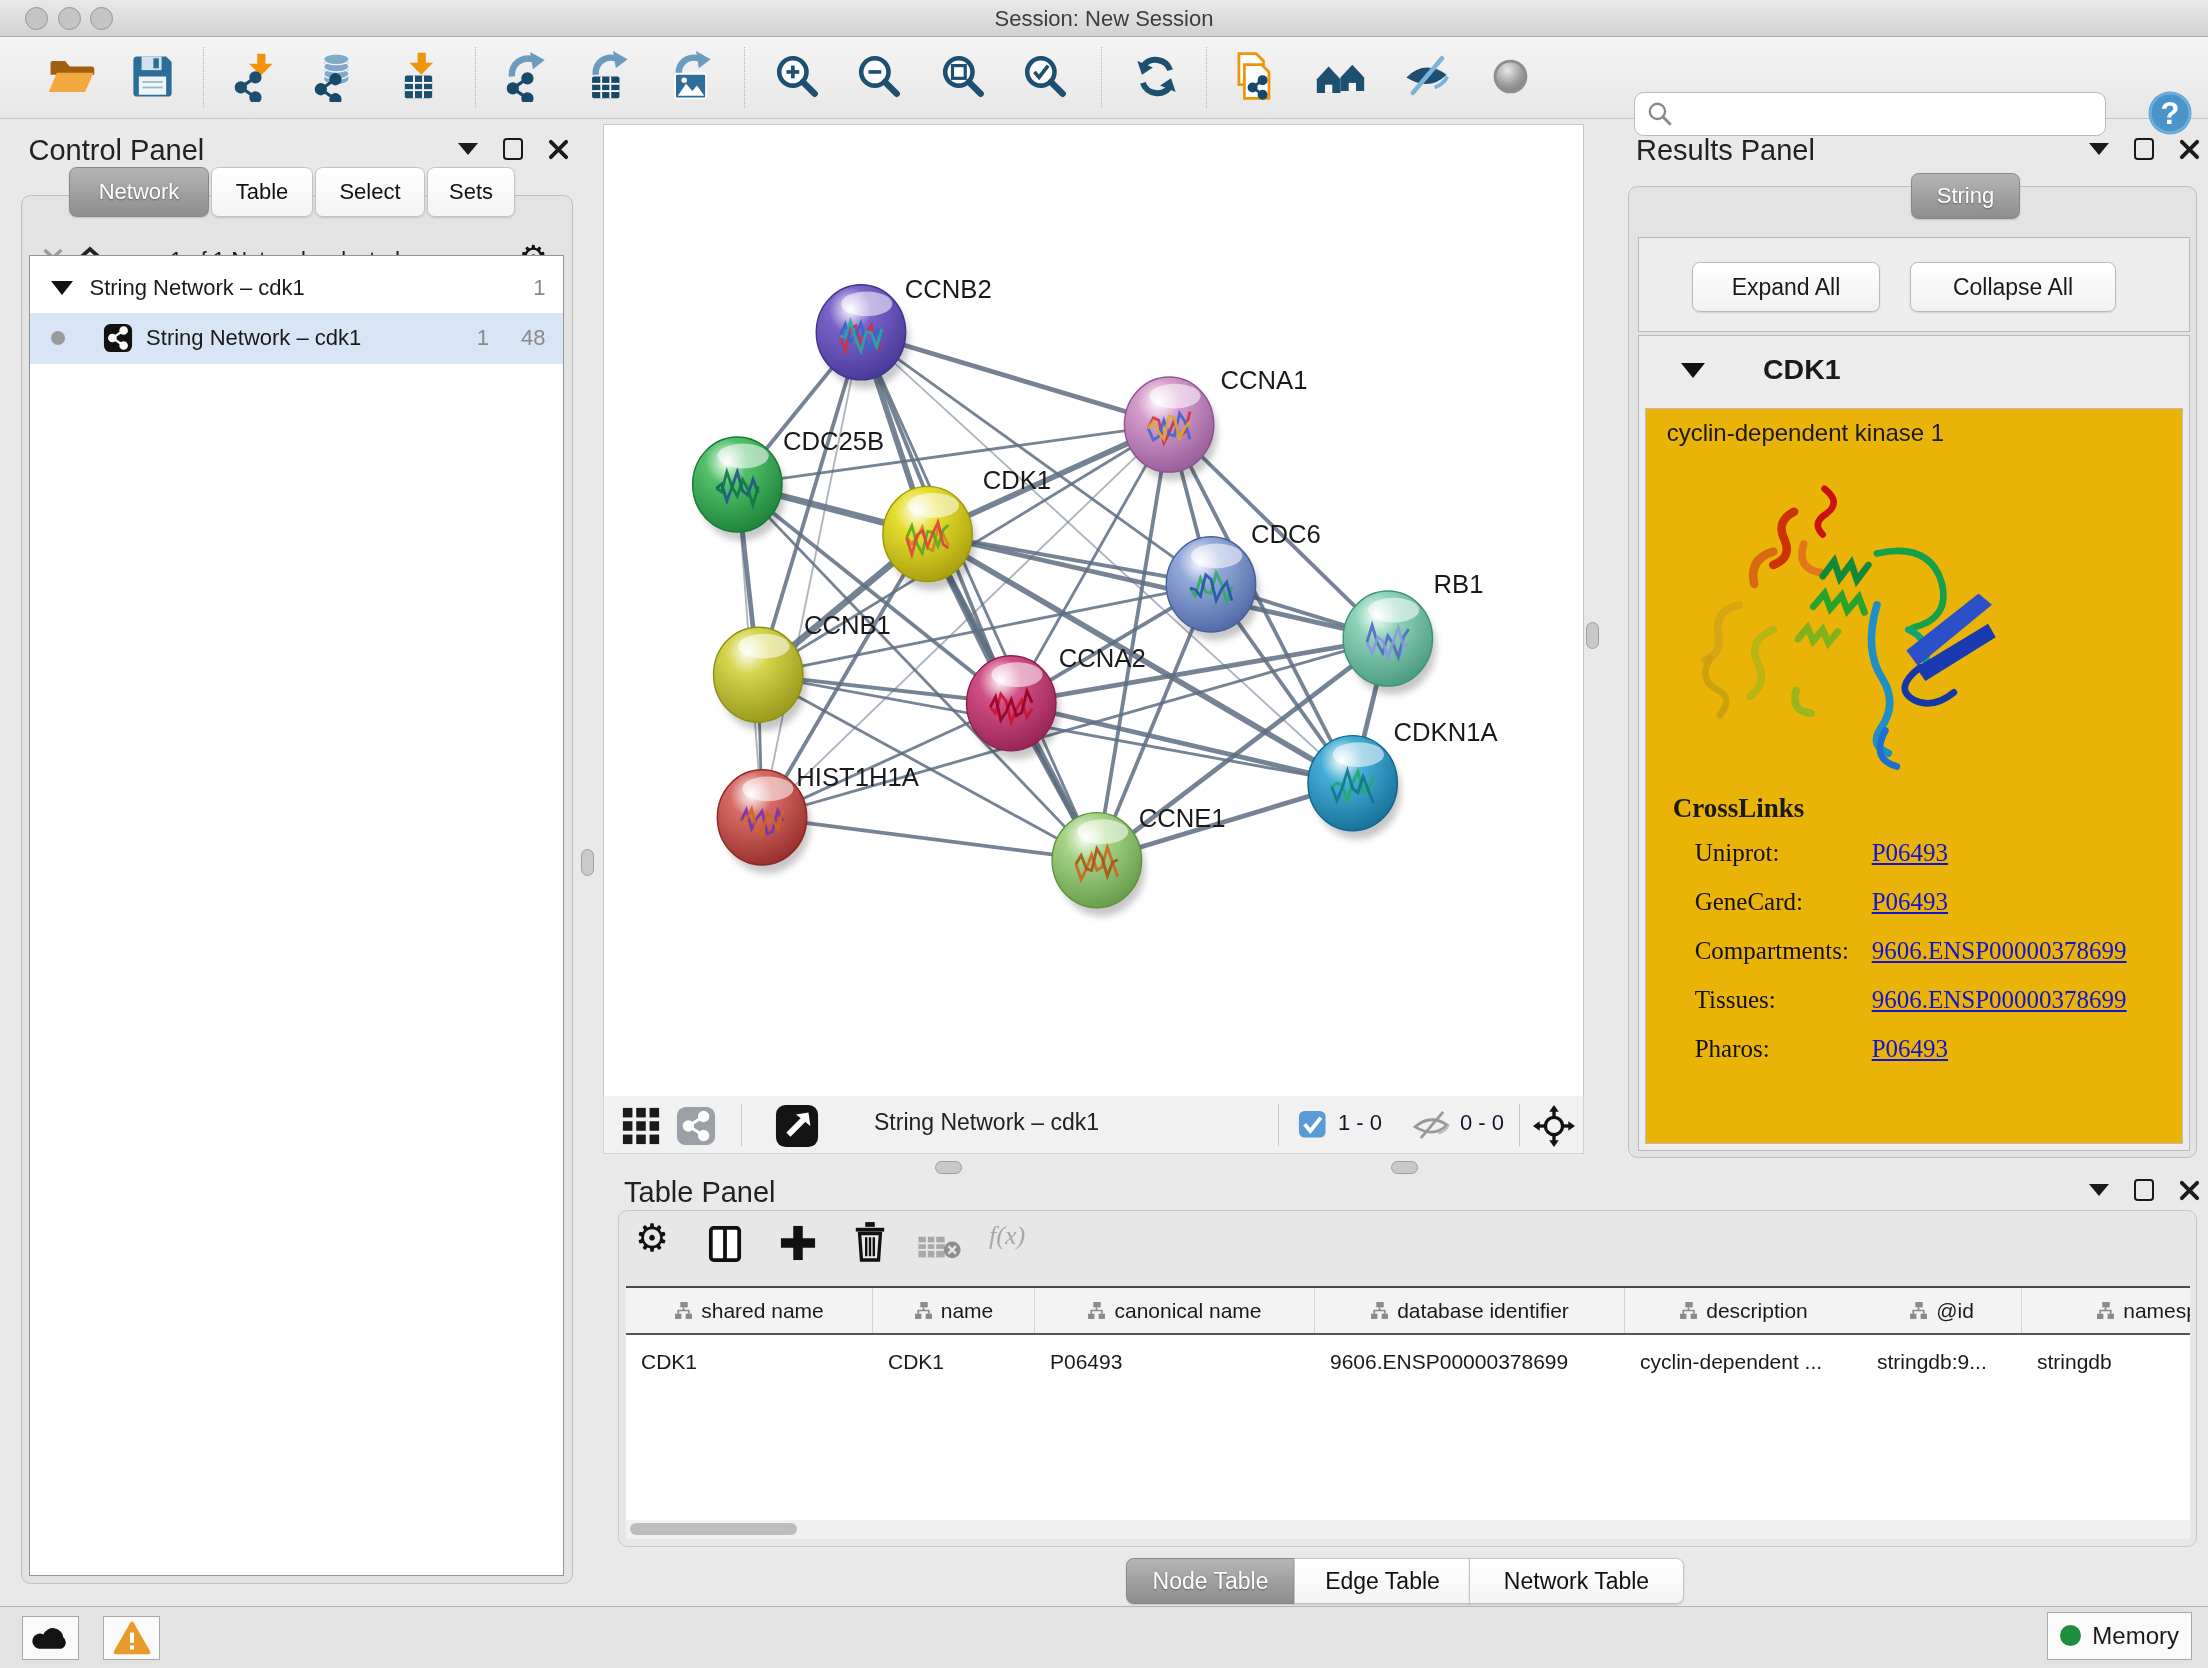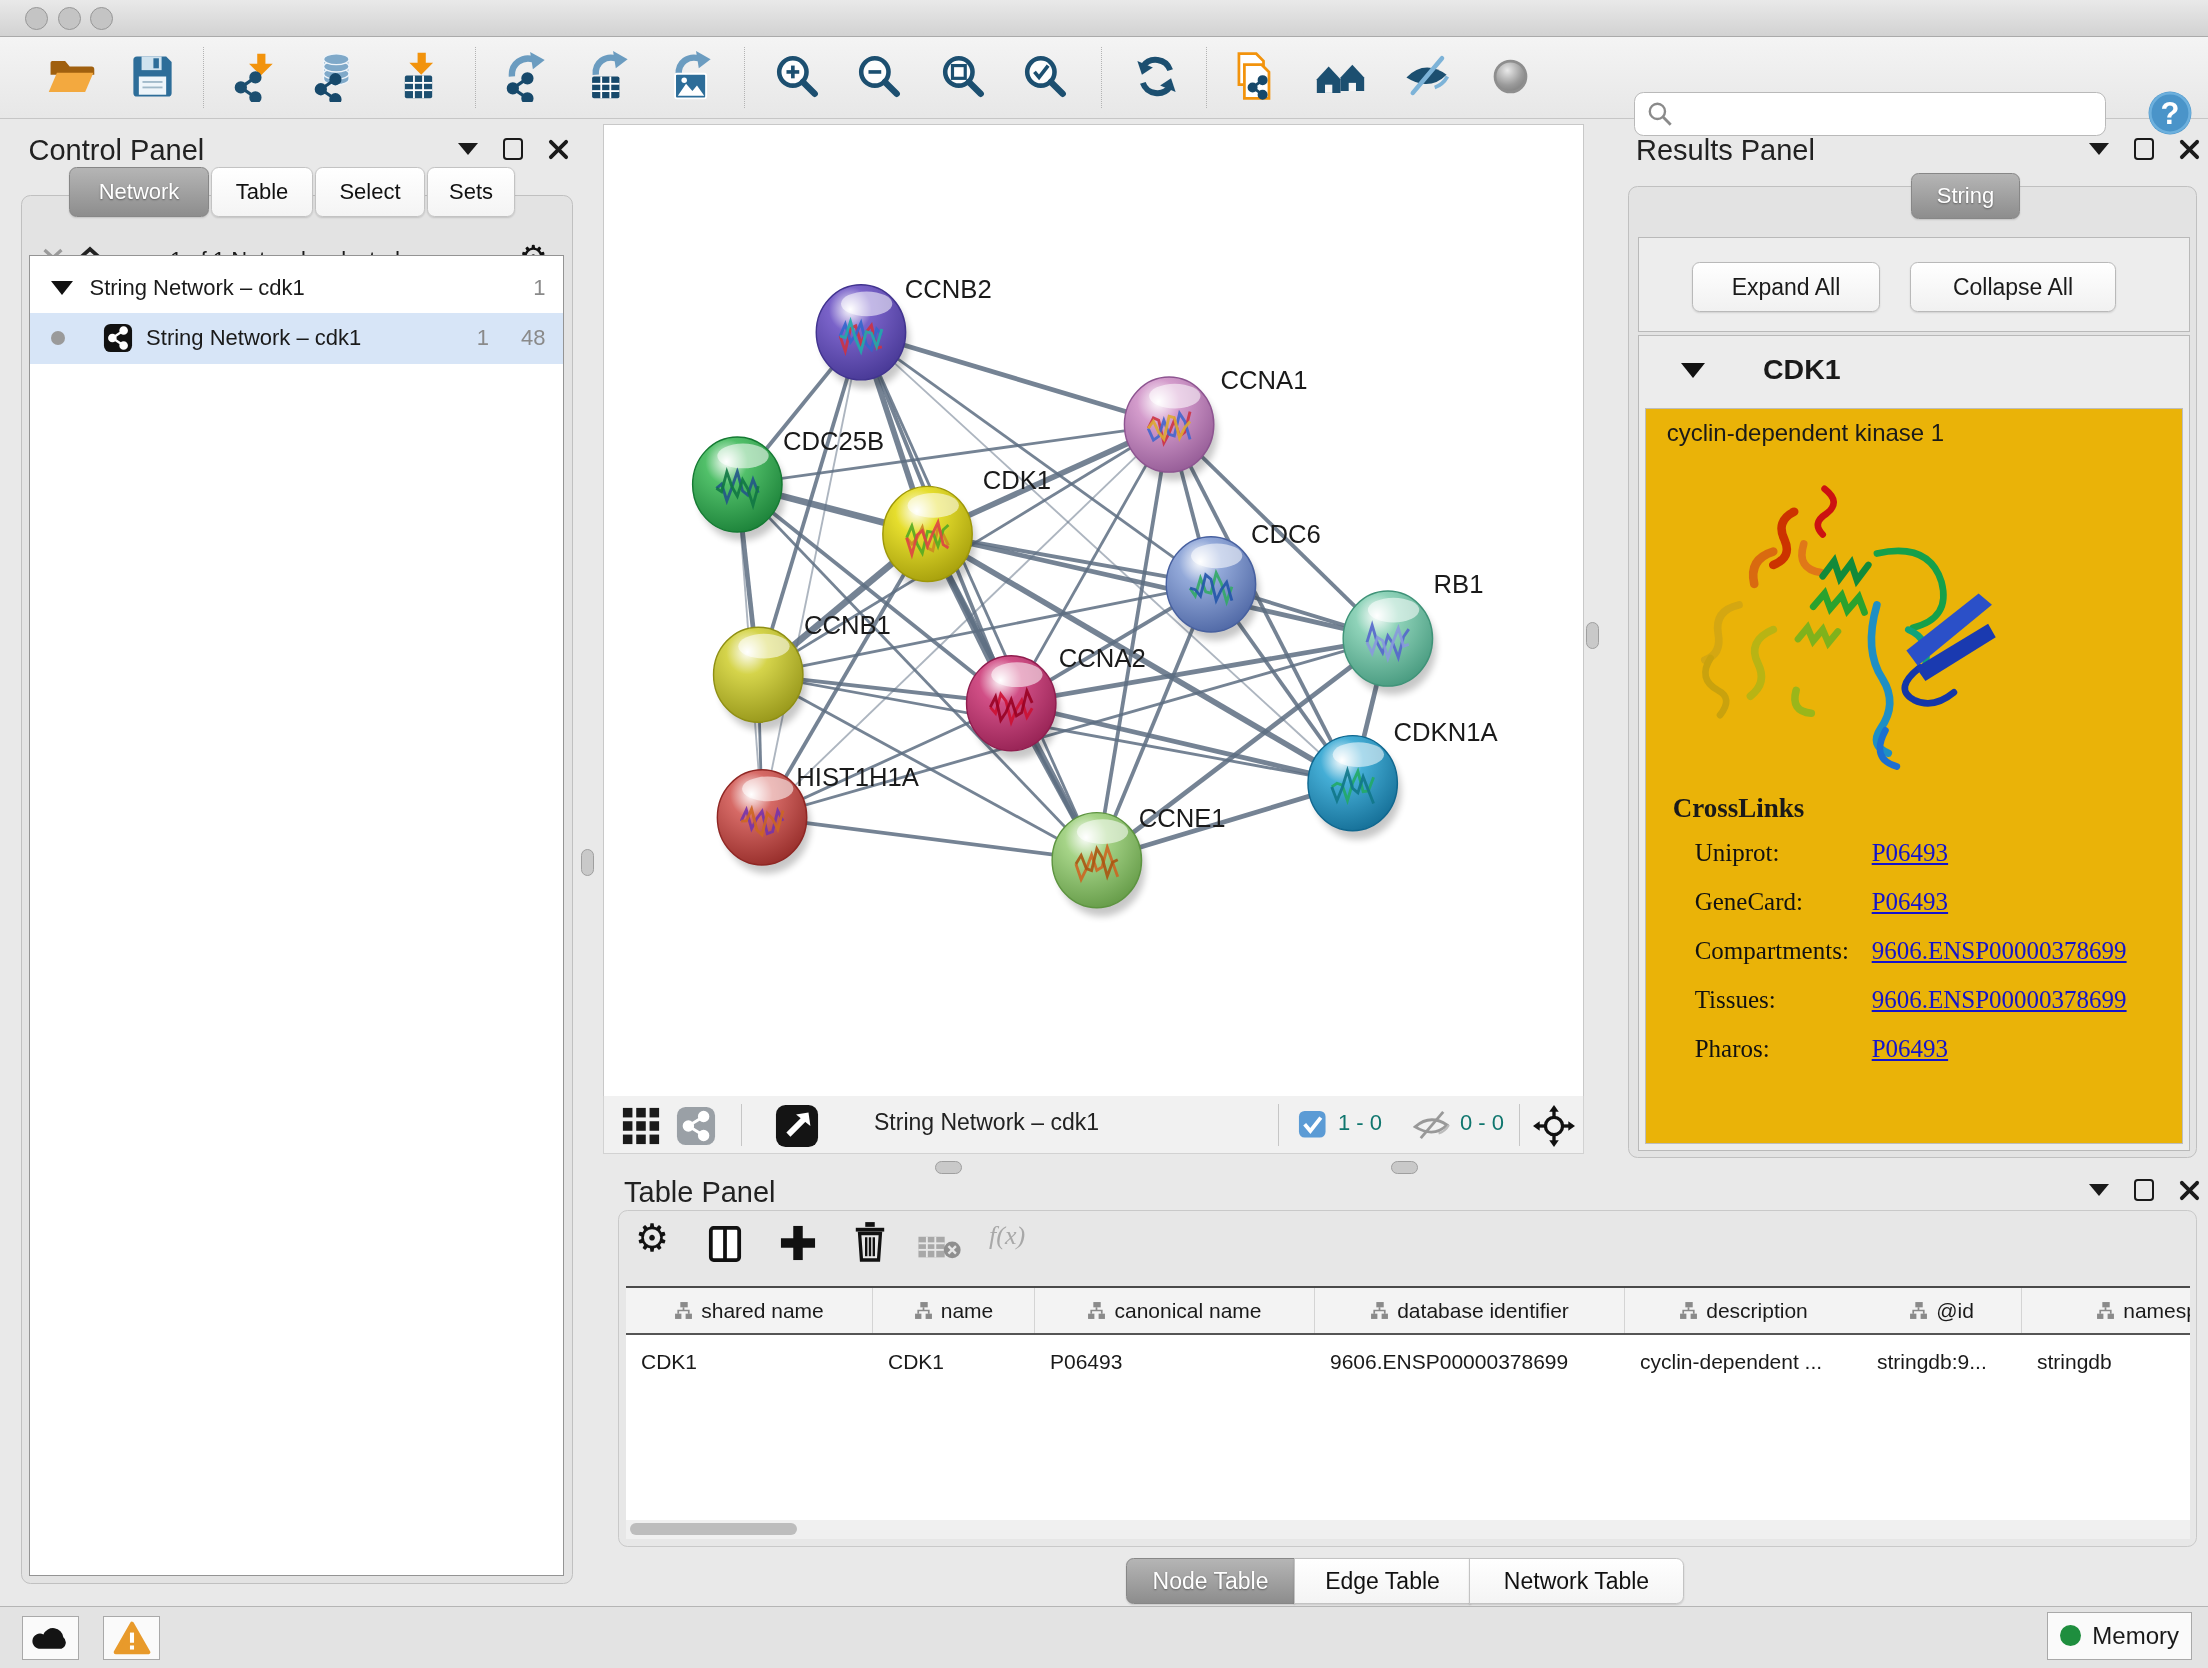"Session: New Session" div.abs { html: none -> <div>Session: New Session</div> }
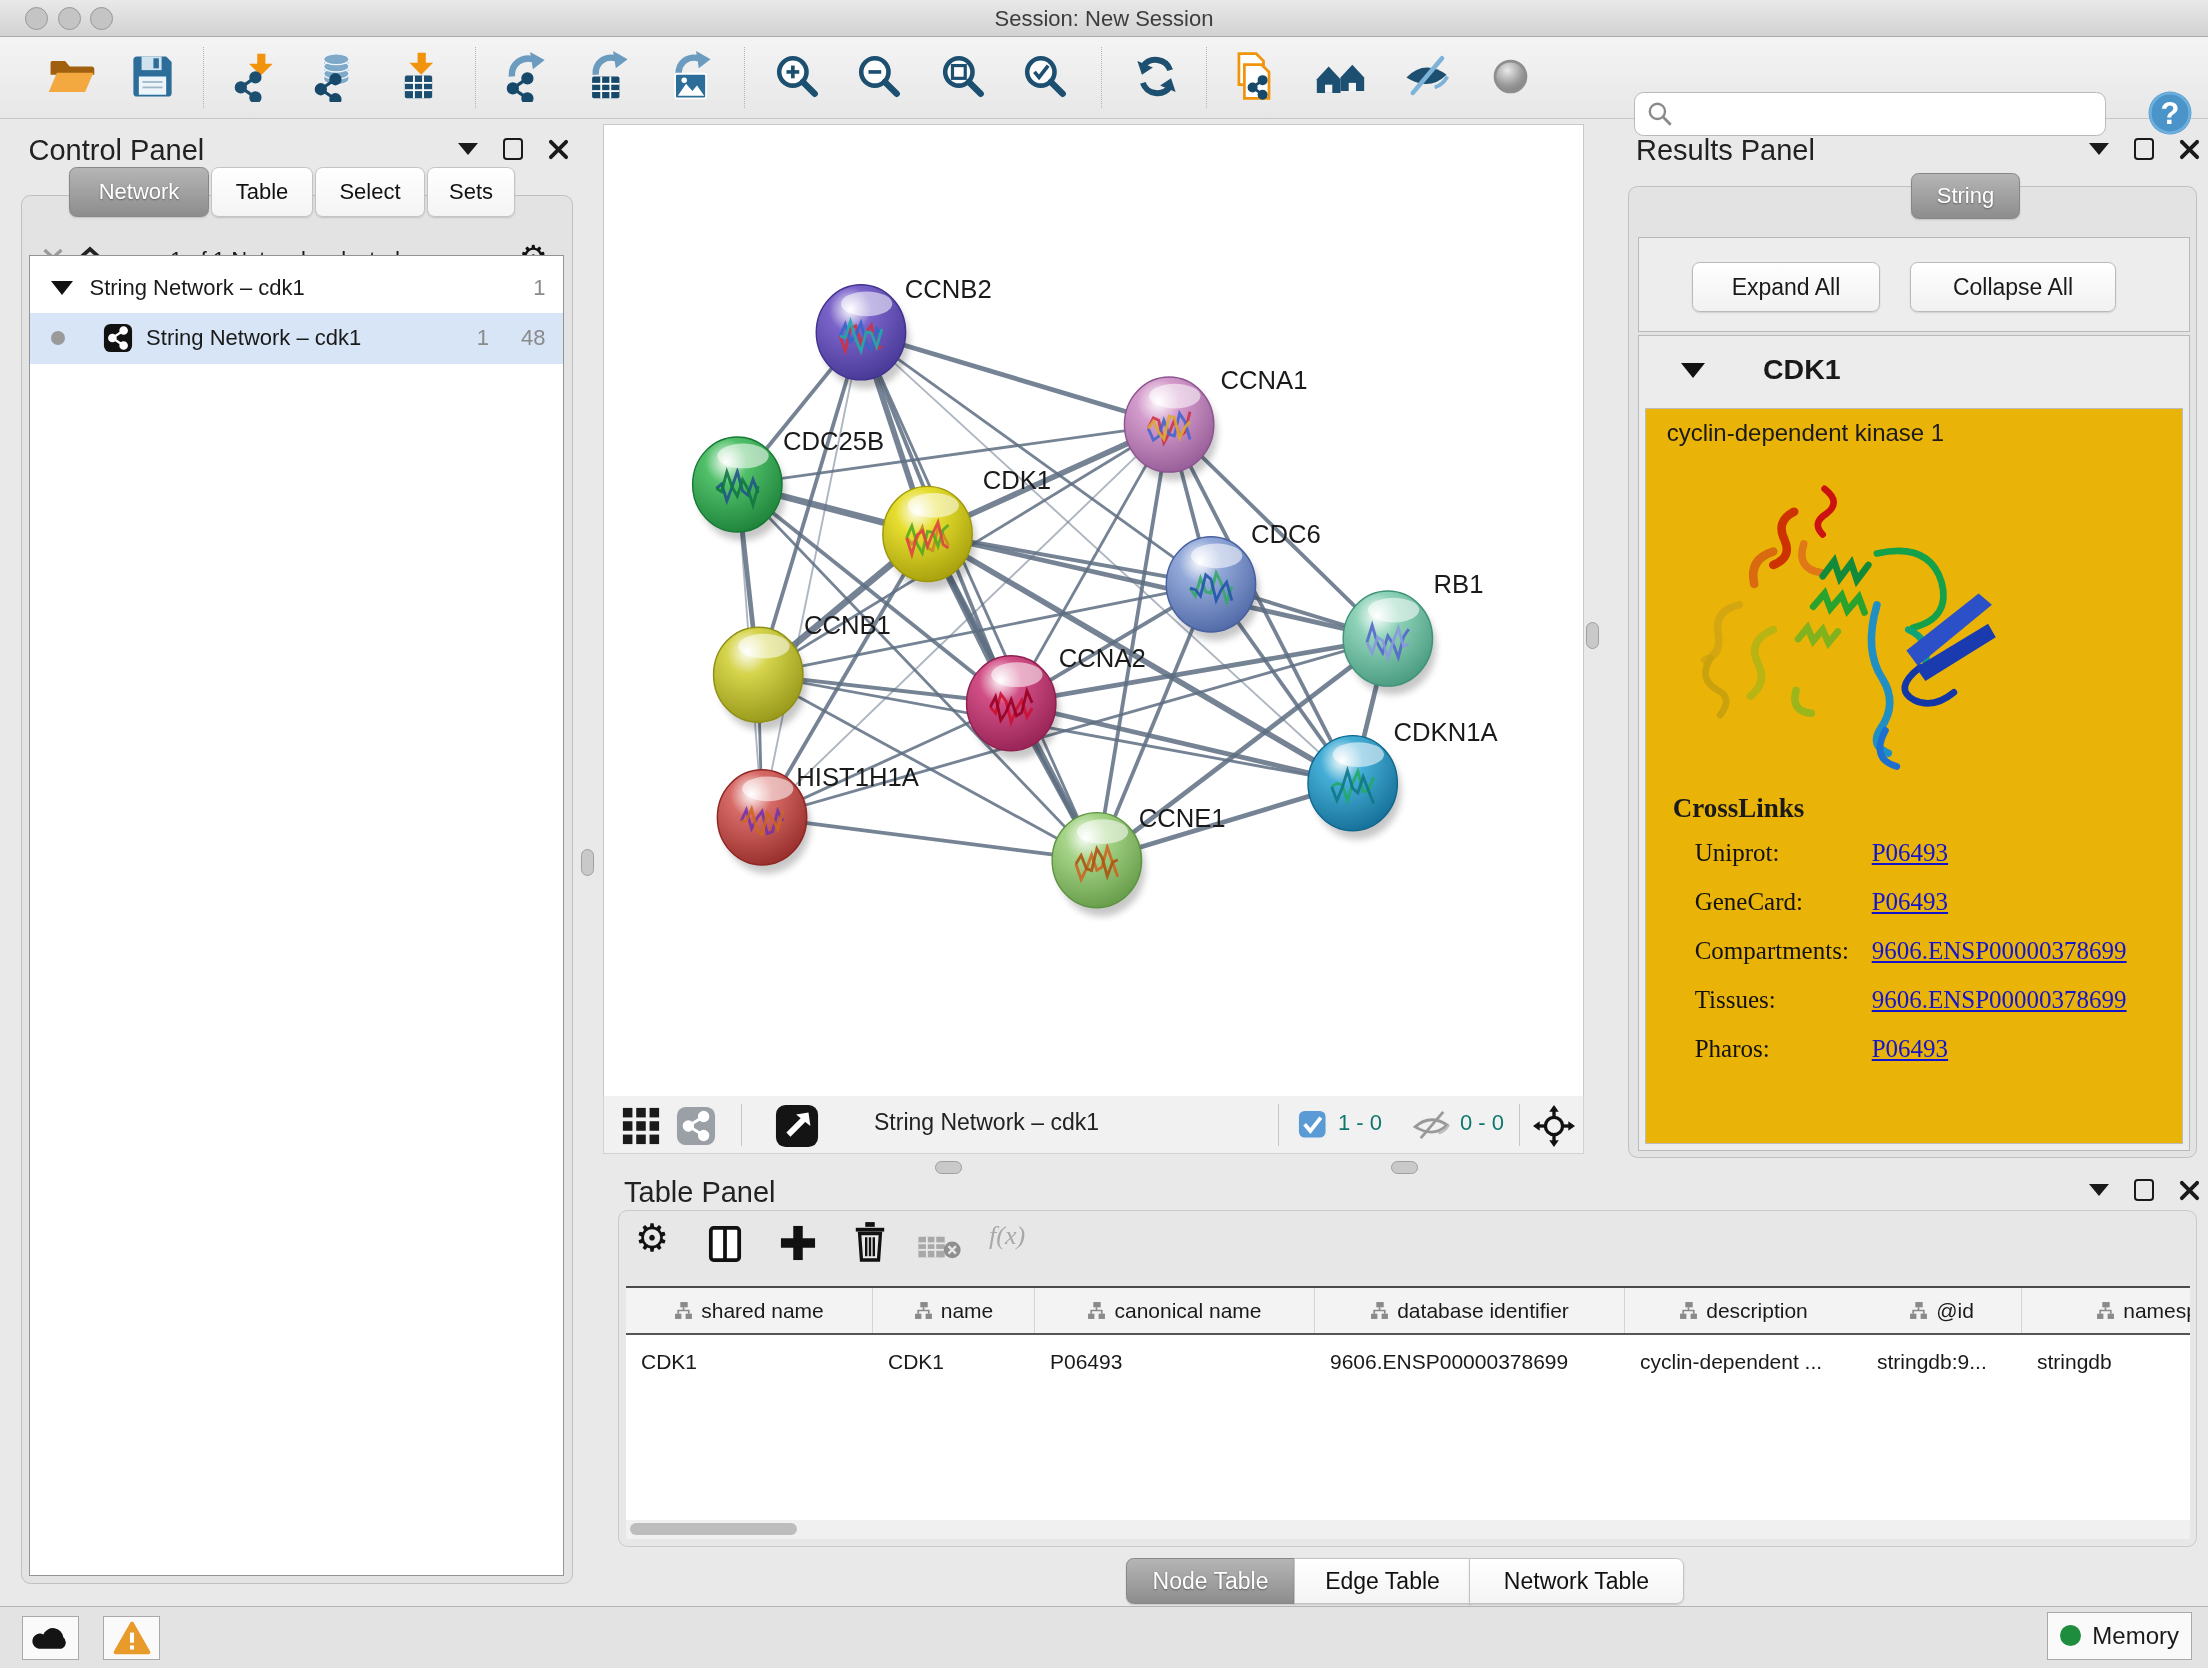"1 - 0" .counts { color: #0f766e -> #0f172a }
